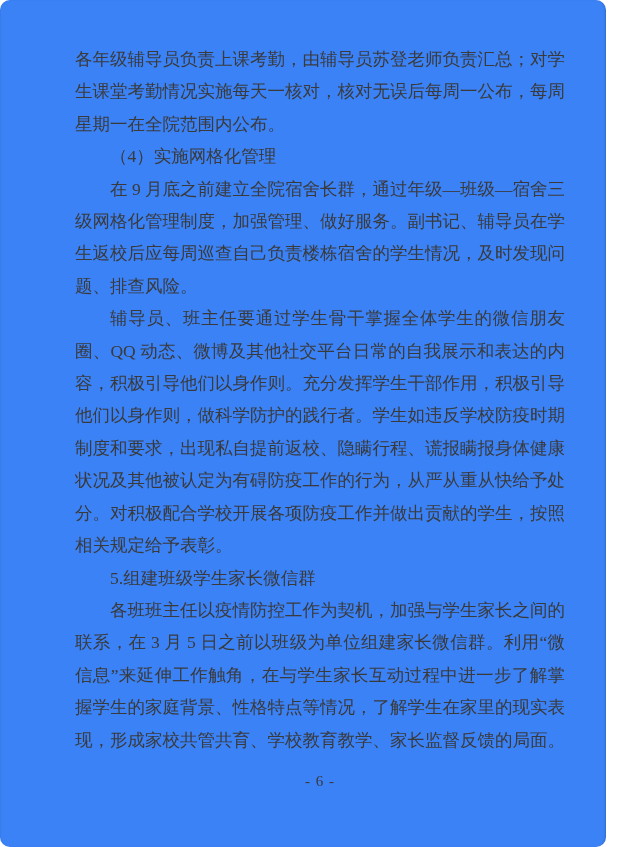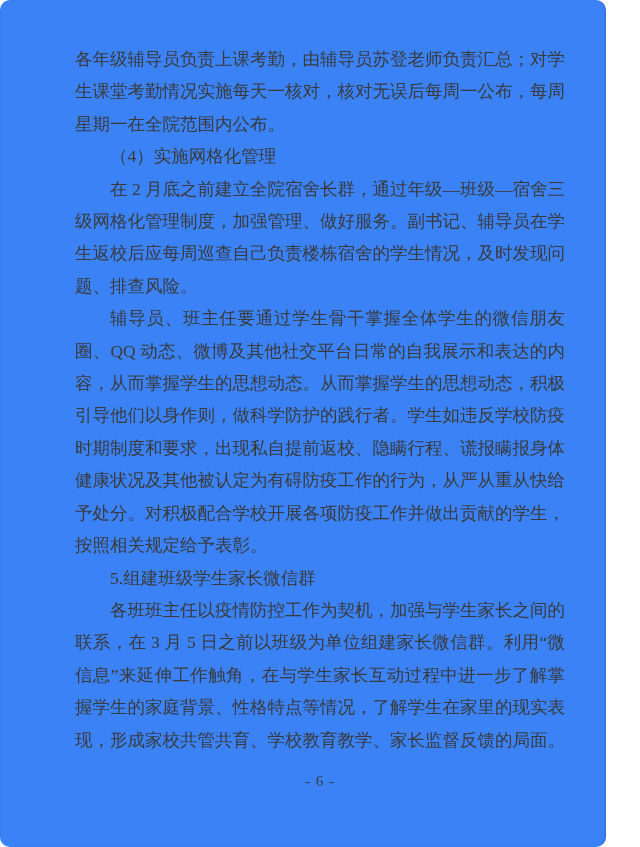"在 2" p.para { text: 2 -> 9 }
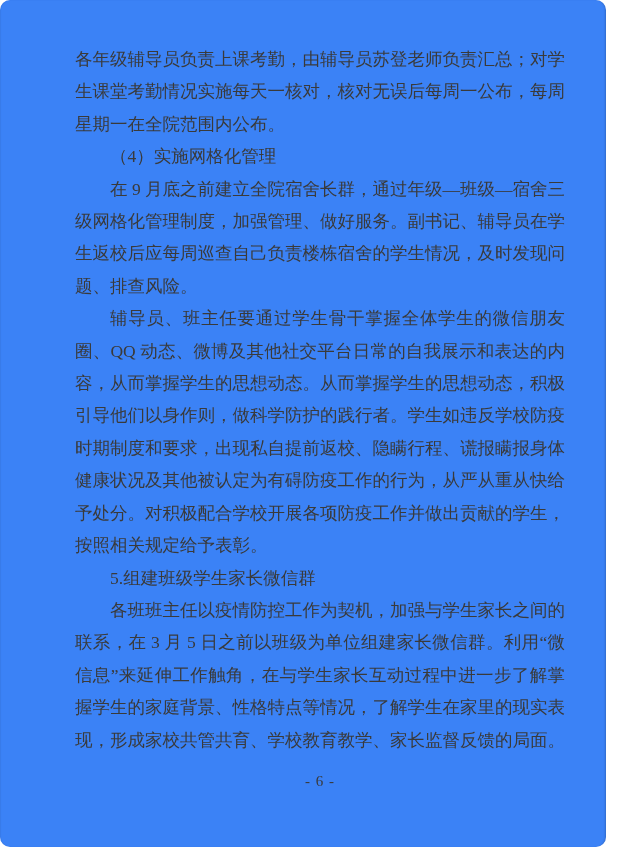"辅导员、班主任要通过学生骨干掌握全体学生的微信朋友圈、QQ" p.para { text: 从而掌握学生的思想动态。从而掌握学生的思想动态 -> 积极引导他们以身作则。充分发挥学生干部作用 }
